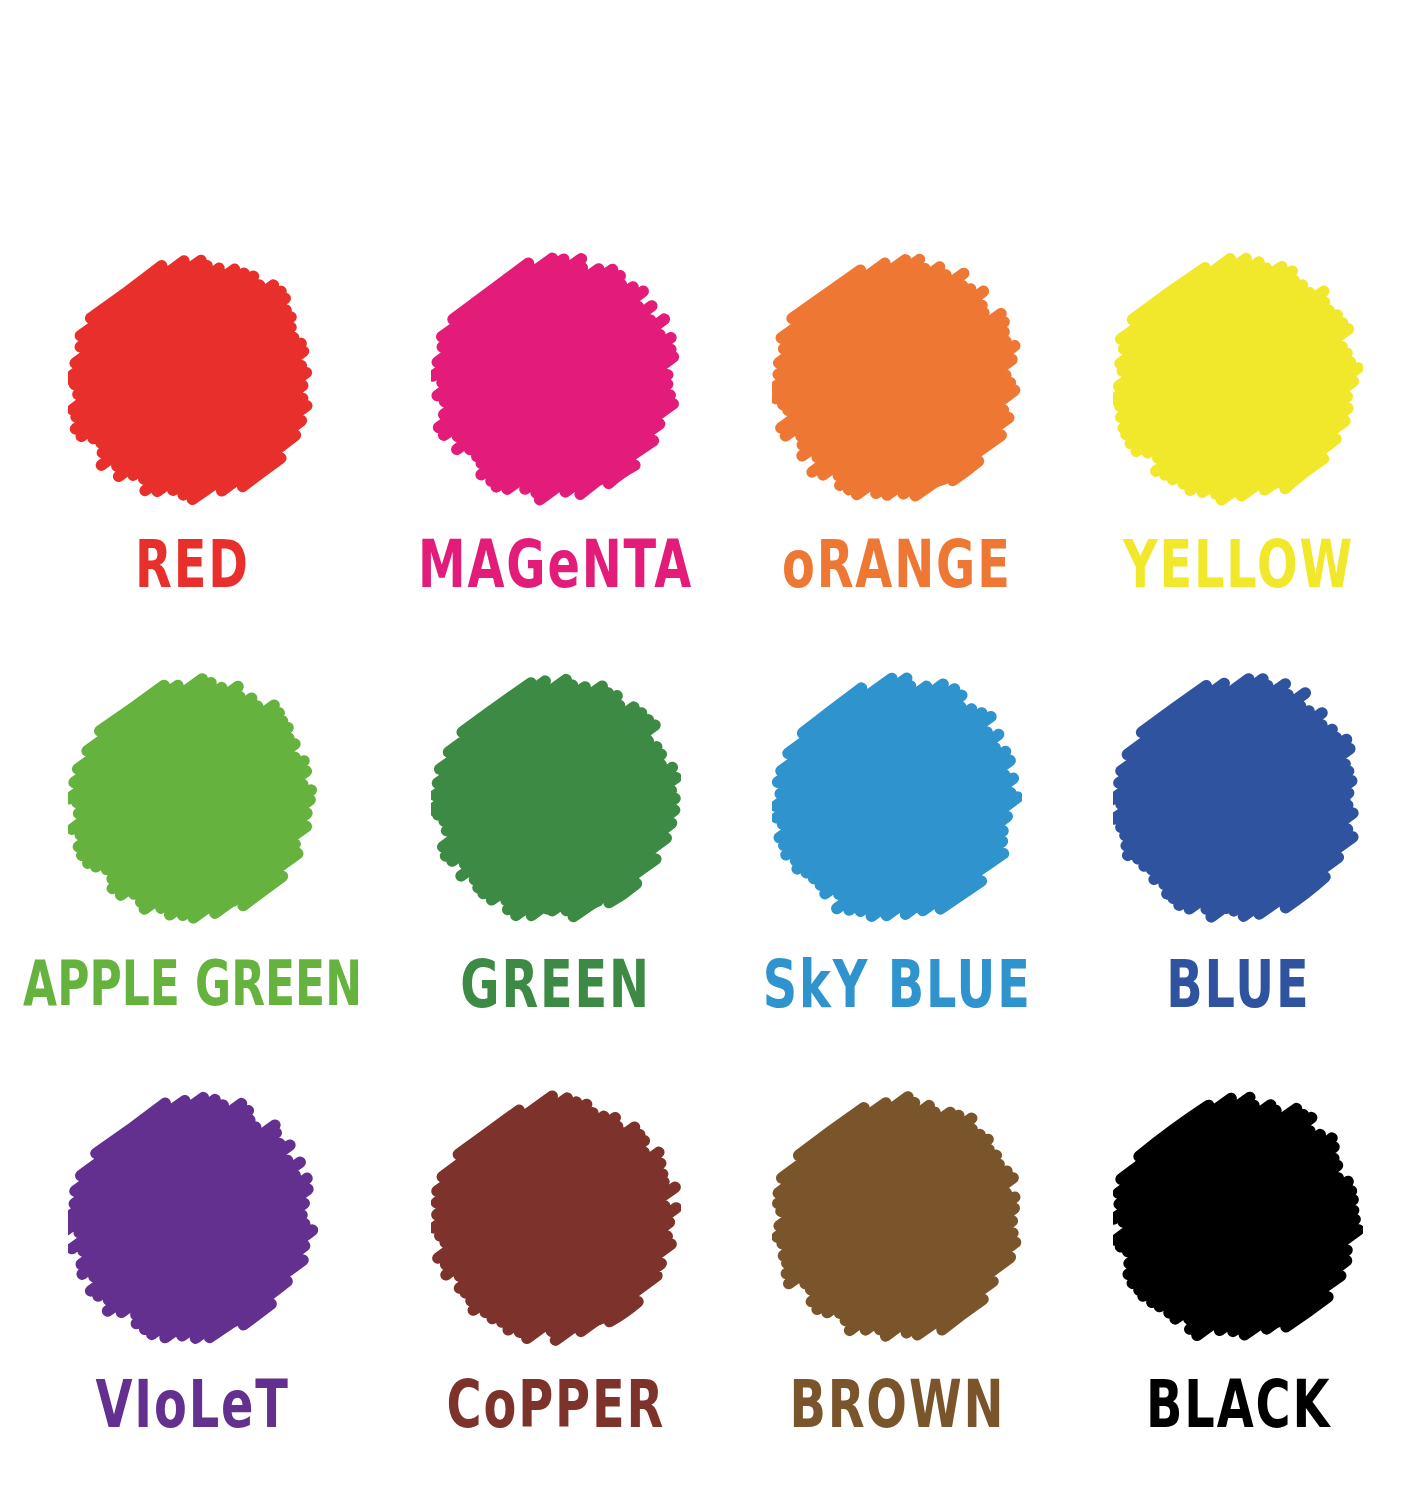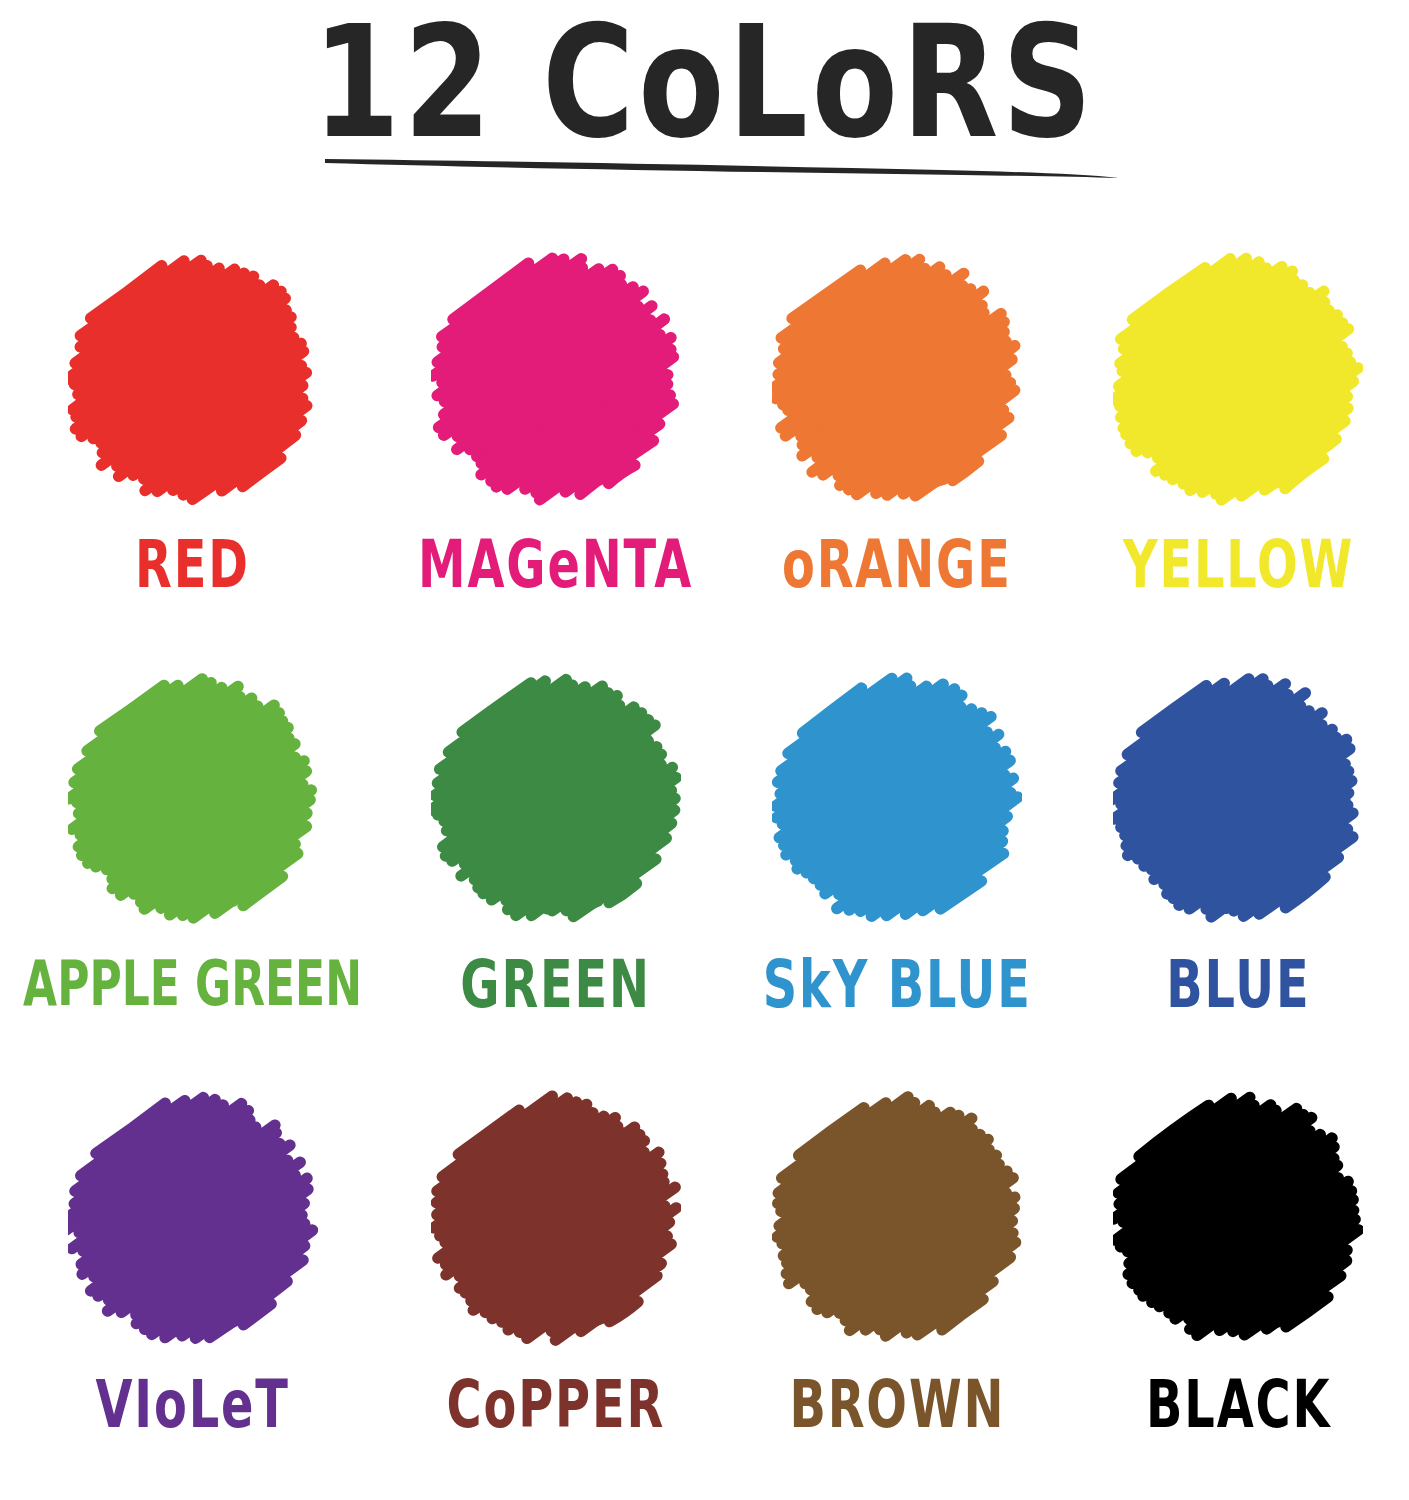"12 CoLoRS" div { html: <div> <div>12 CoLoRS</div> <svg> <path></path> </svg> </div> -> none }
